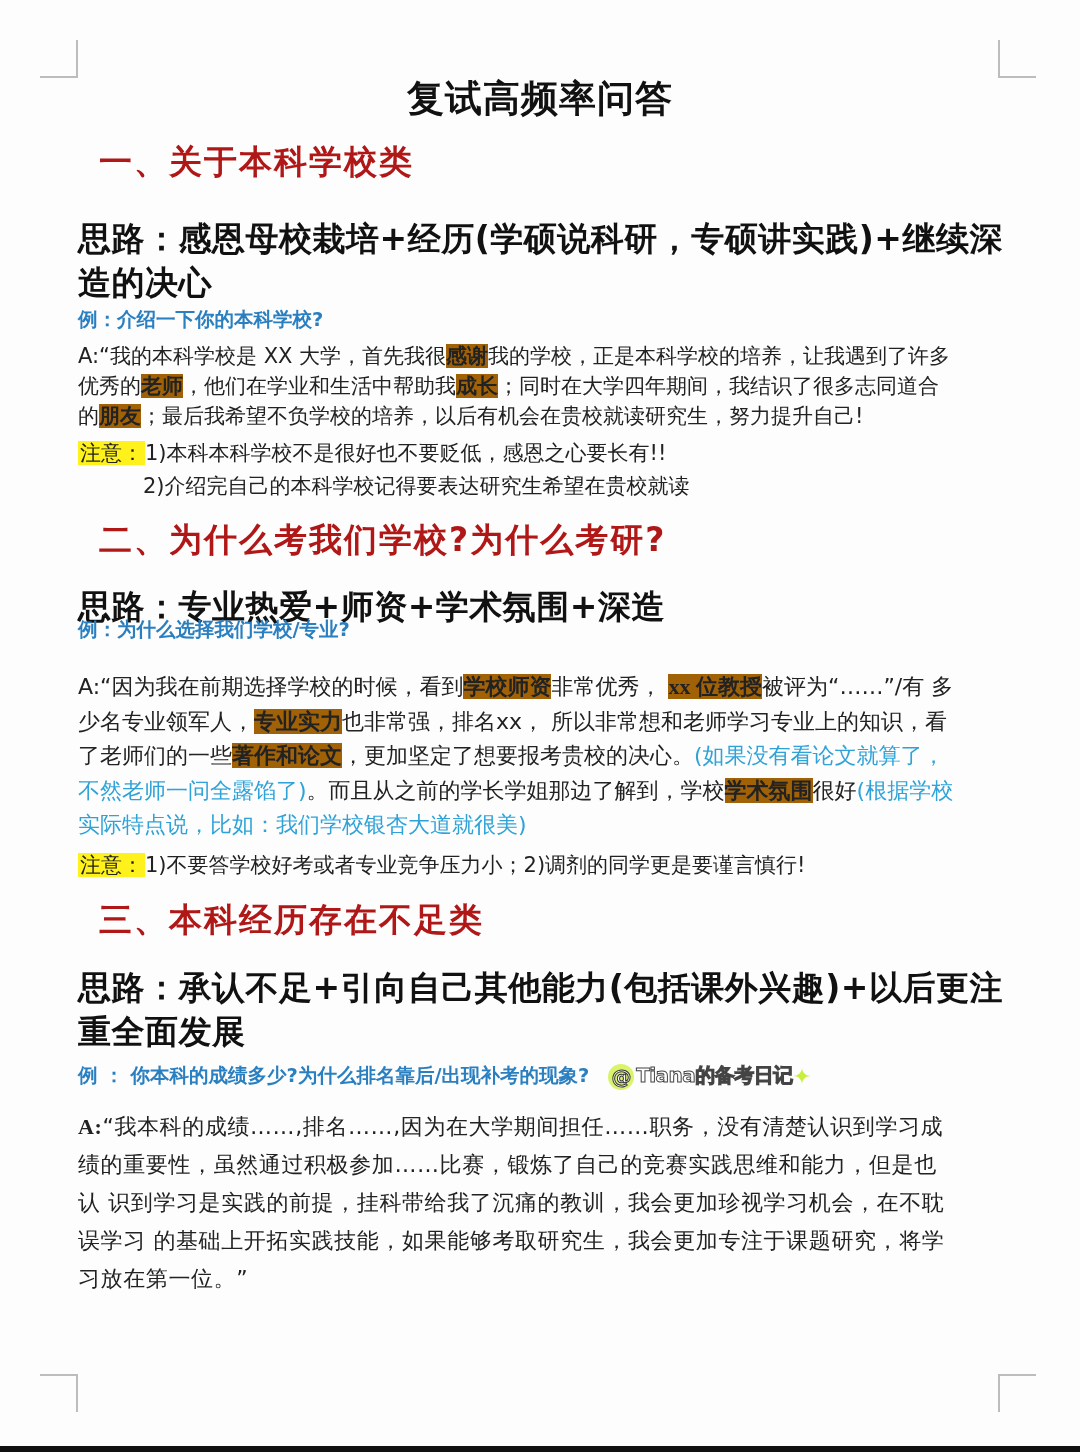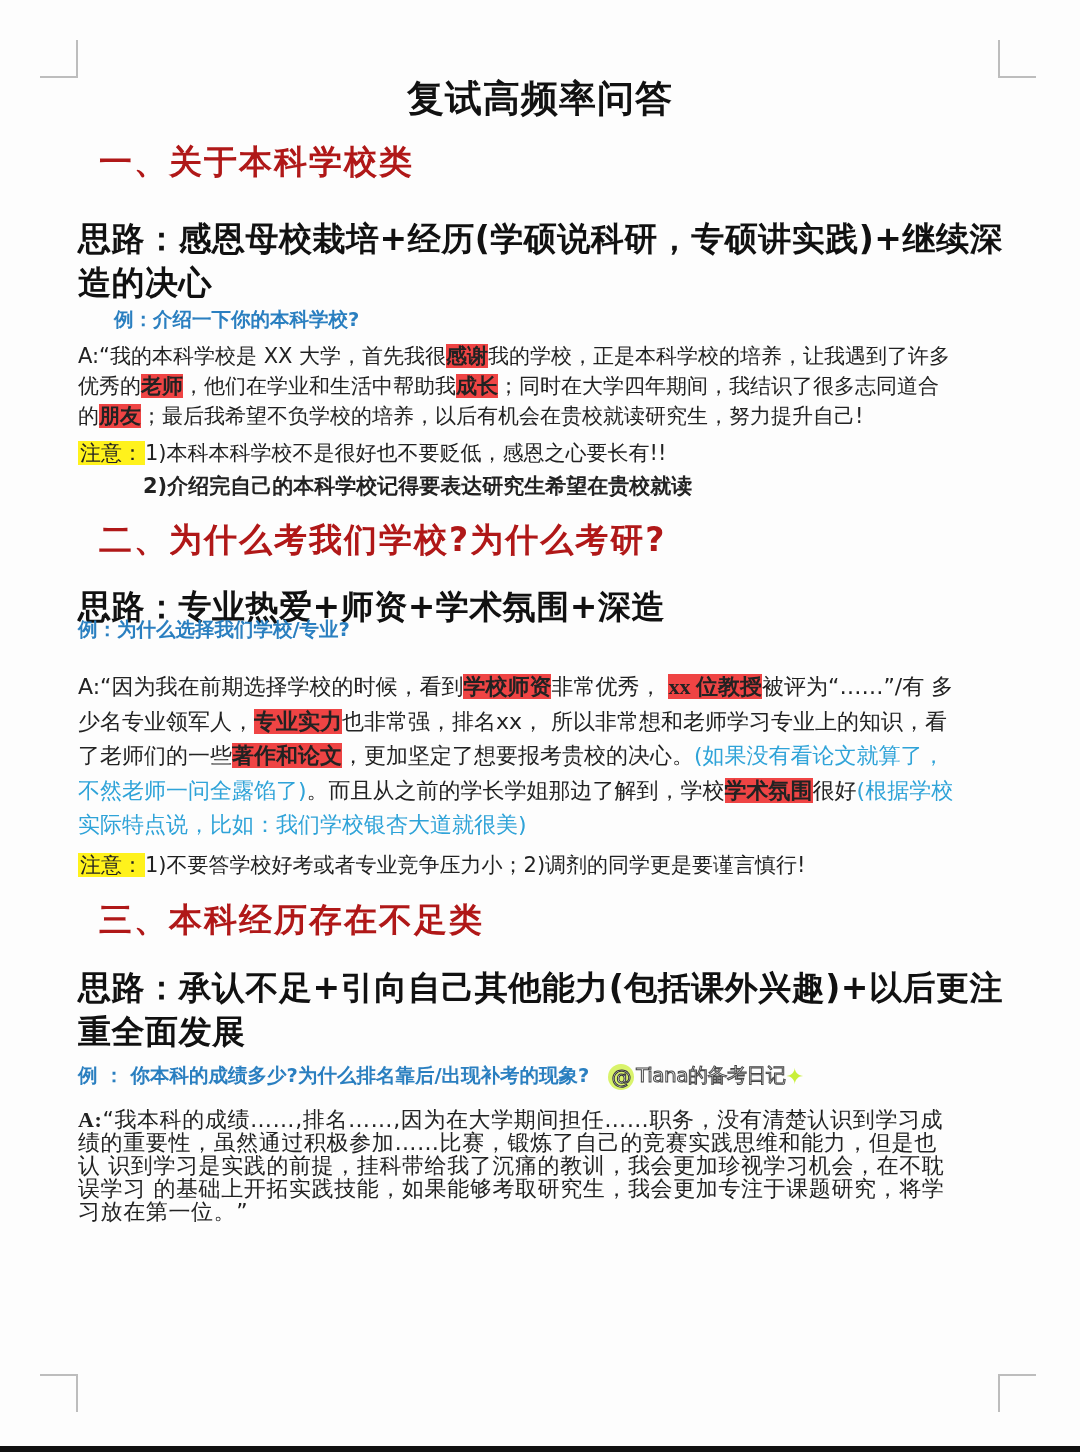"例：介绍一下你的本科学校?" div.abs { margin-left: 36px -> none }
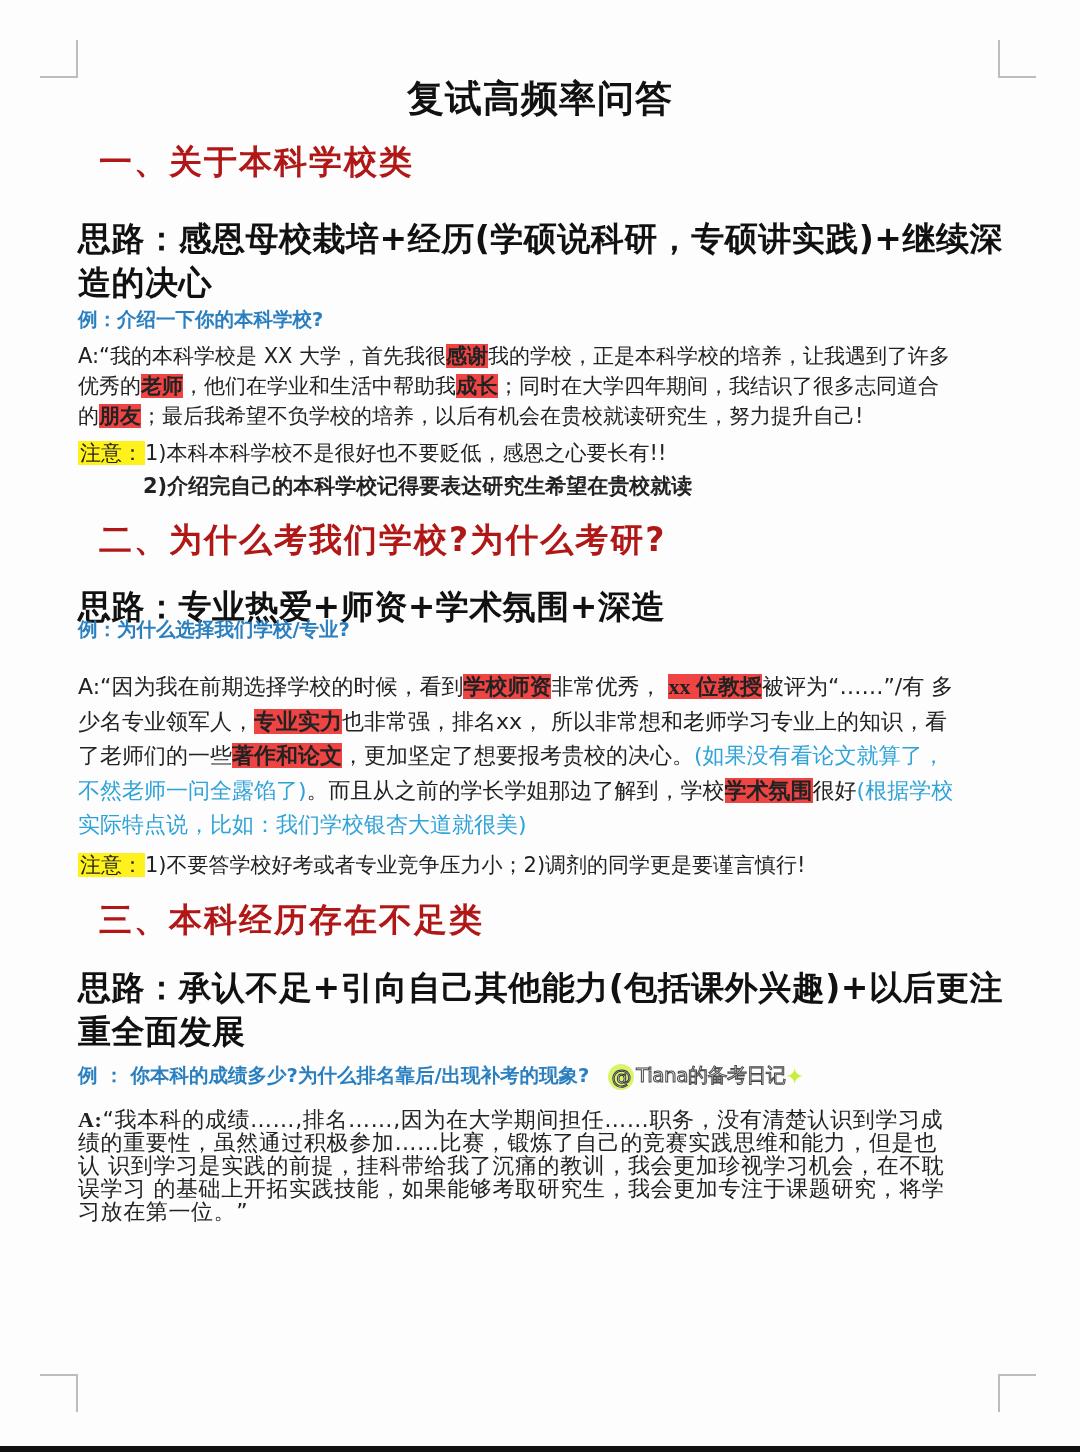"感谢" .hl { background: #ef4444 -> #a16207 }
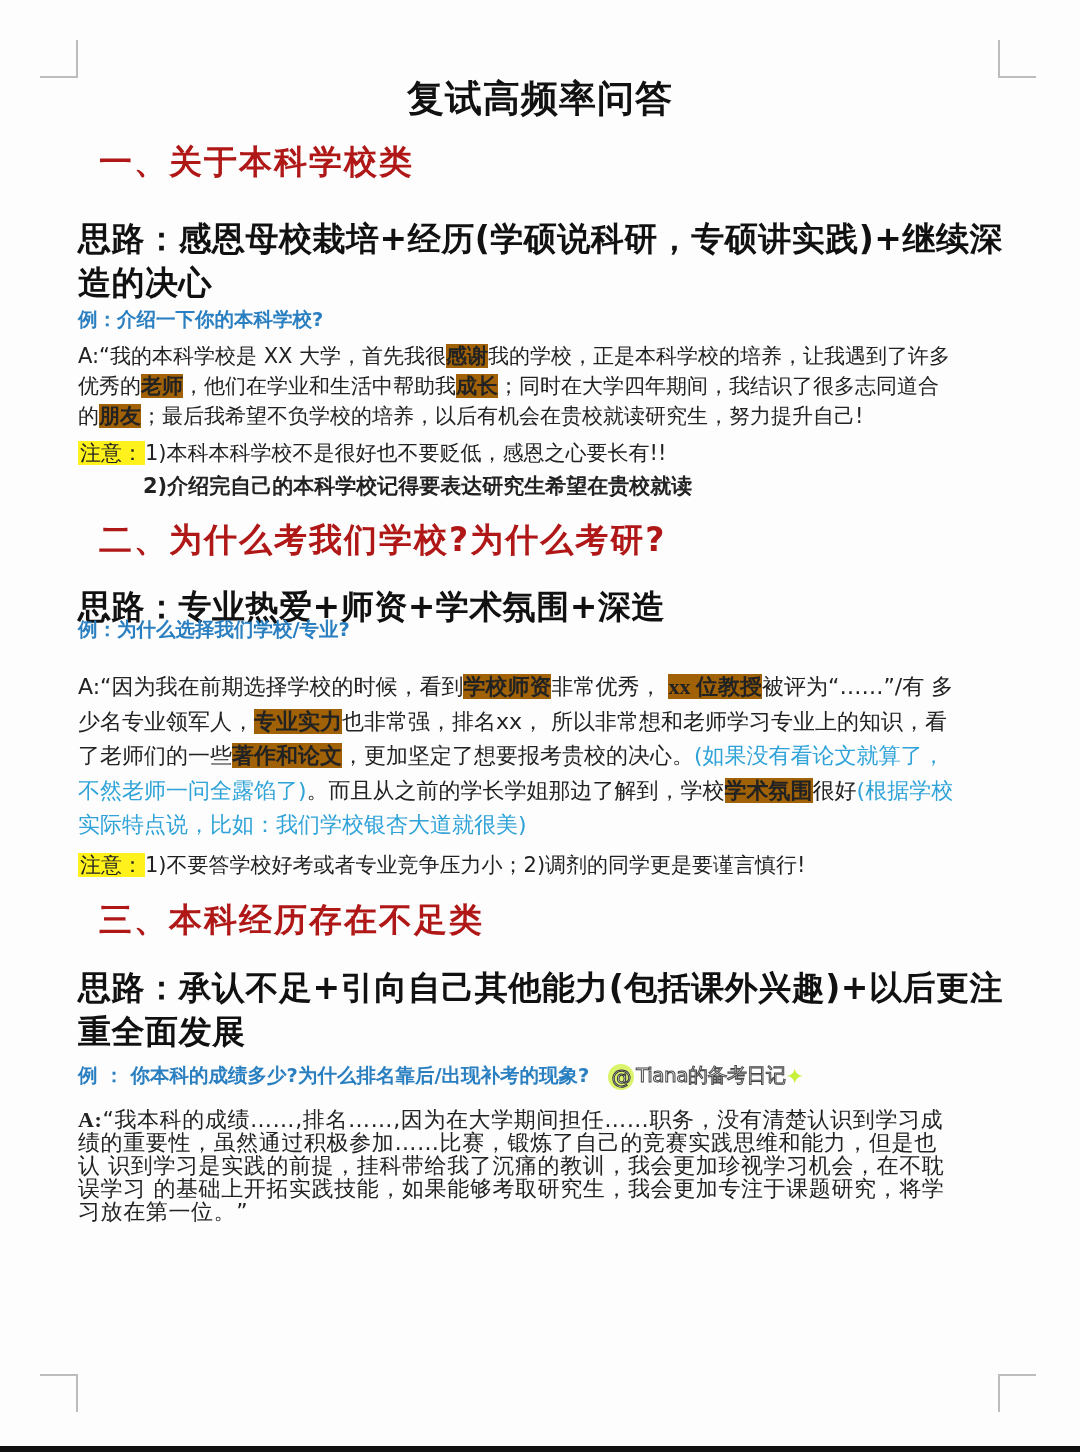"2)介绍完自己的本科学校记得要表达研究生希望在贵校就读" div.abs { font-weight: bold -> none }
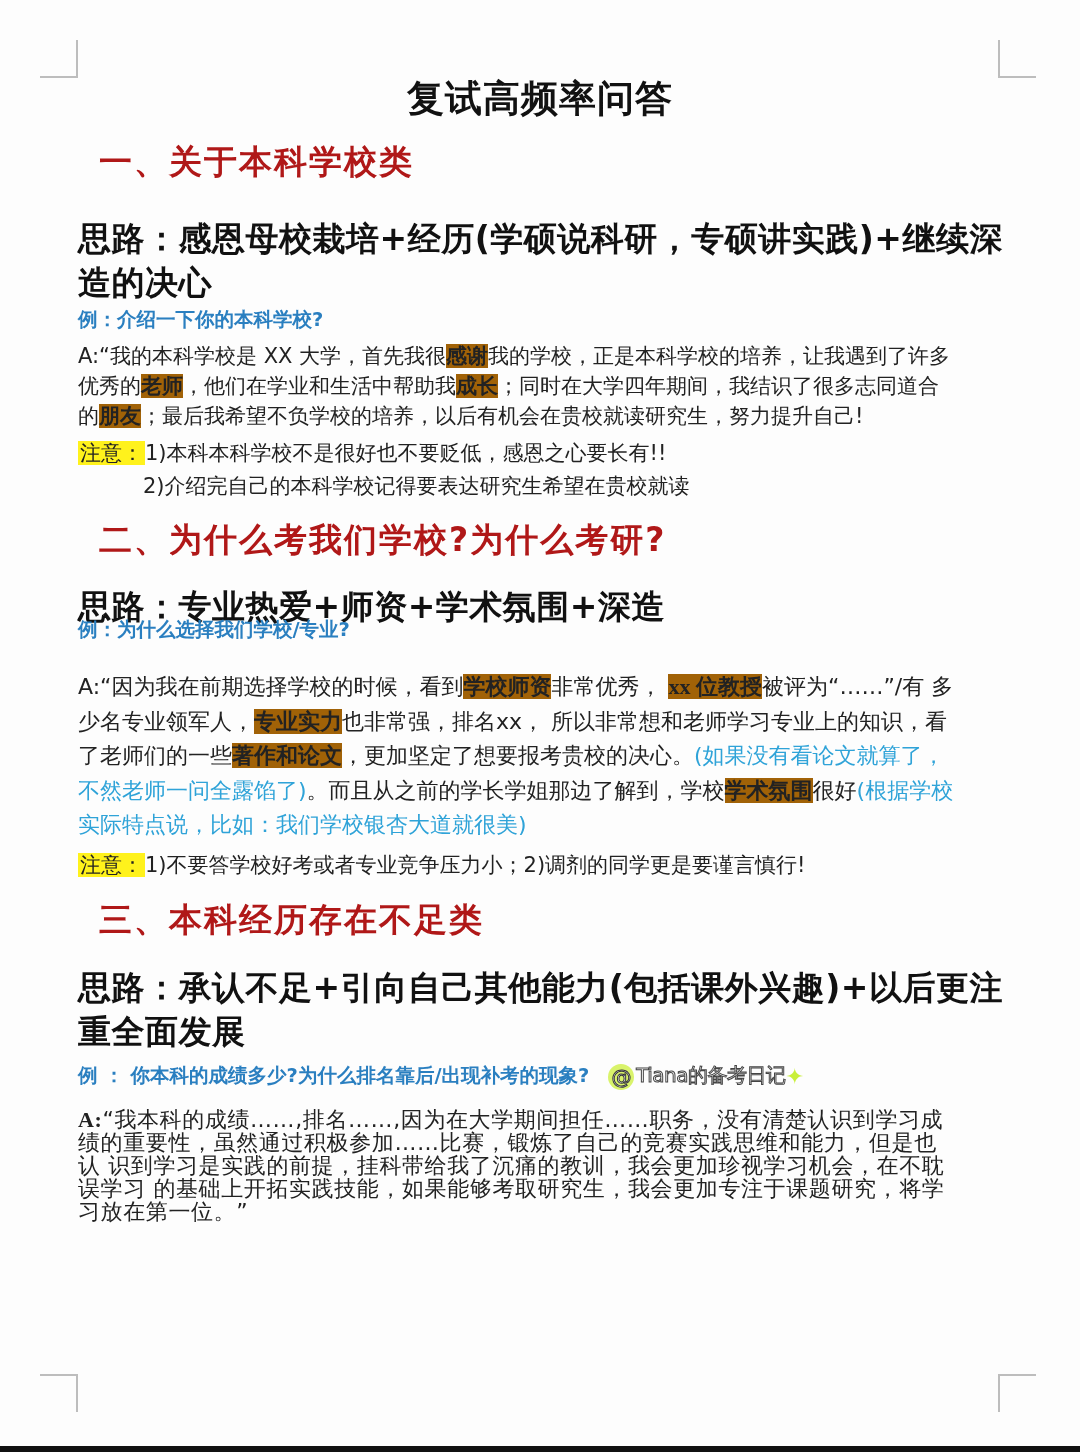"@ Tiana的备考日记✦" .watermark { font-weight: normal -> bold }
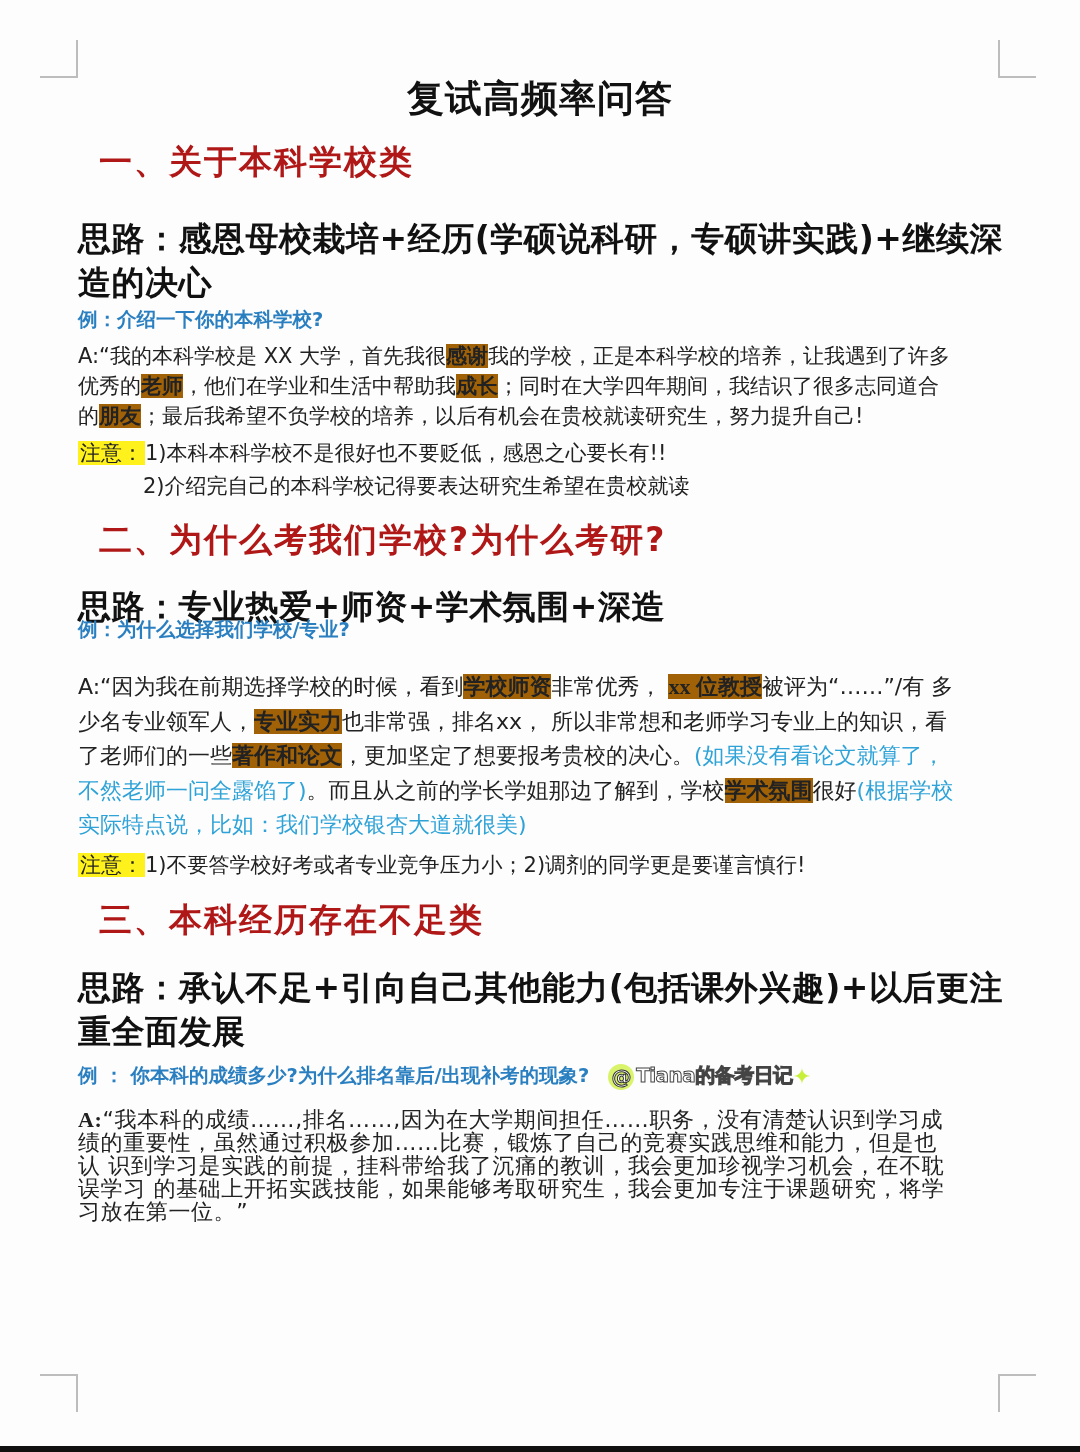"A:“我本科的成绩……,排名……,因为在大学期间担任……职务，没有清楚认识到学习" .para3 { line-height: 23px -> 38px }
